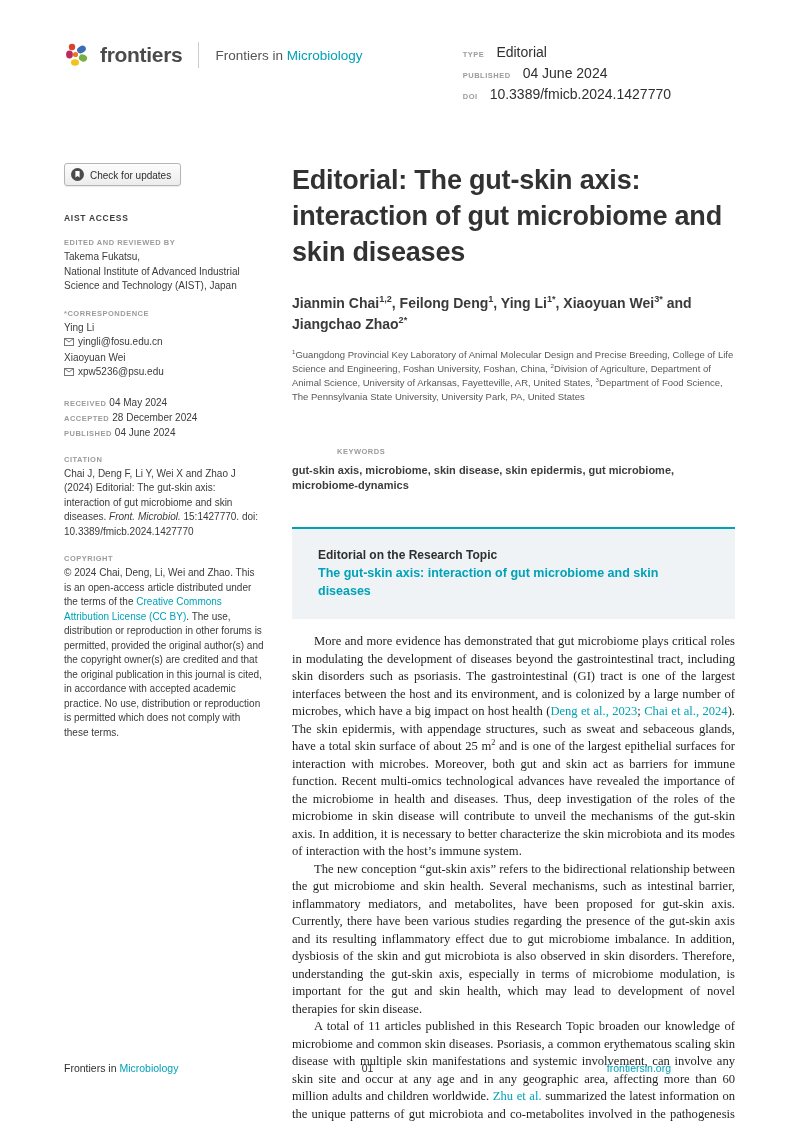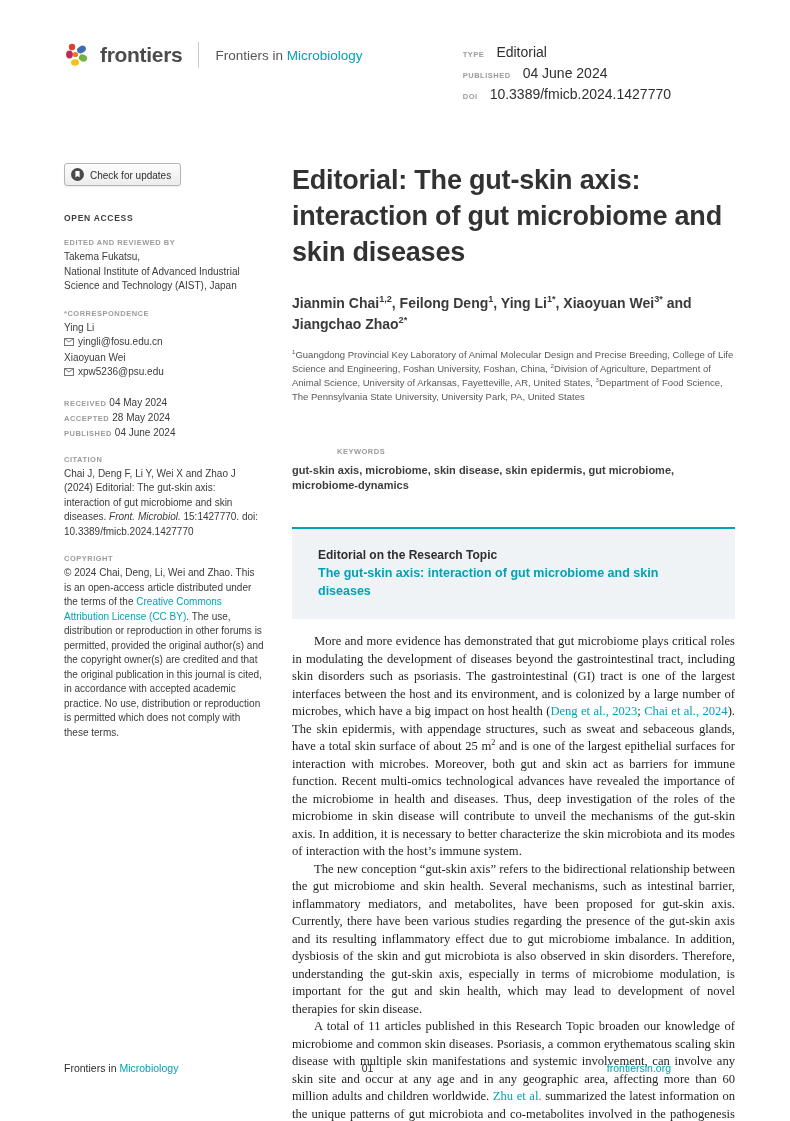"OPEN ACCESS" div.open-access { text: OPEN -> AIST }
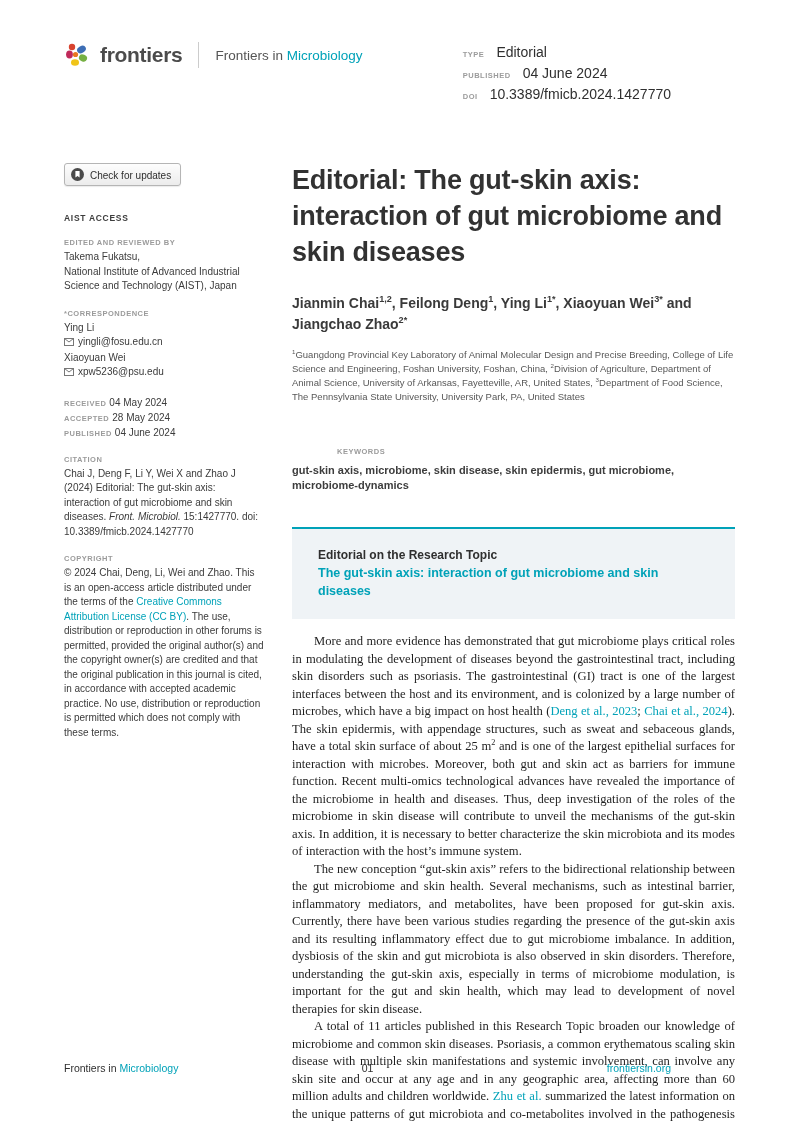"28 May 2024" span { text: May -> December }
